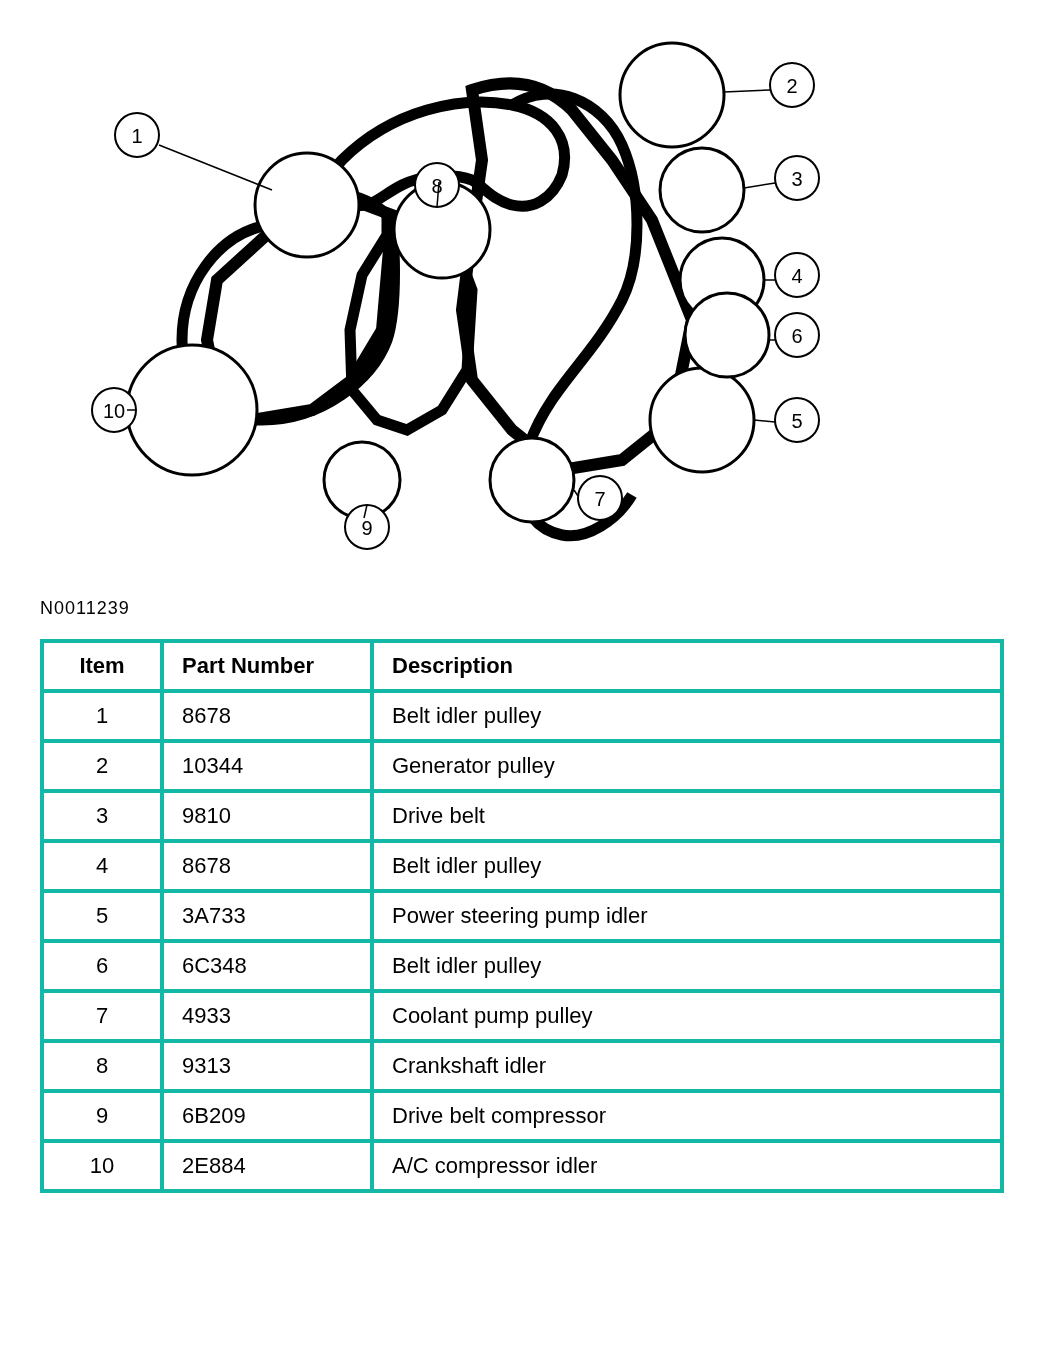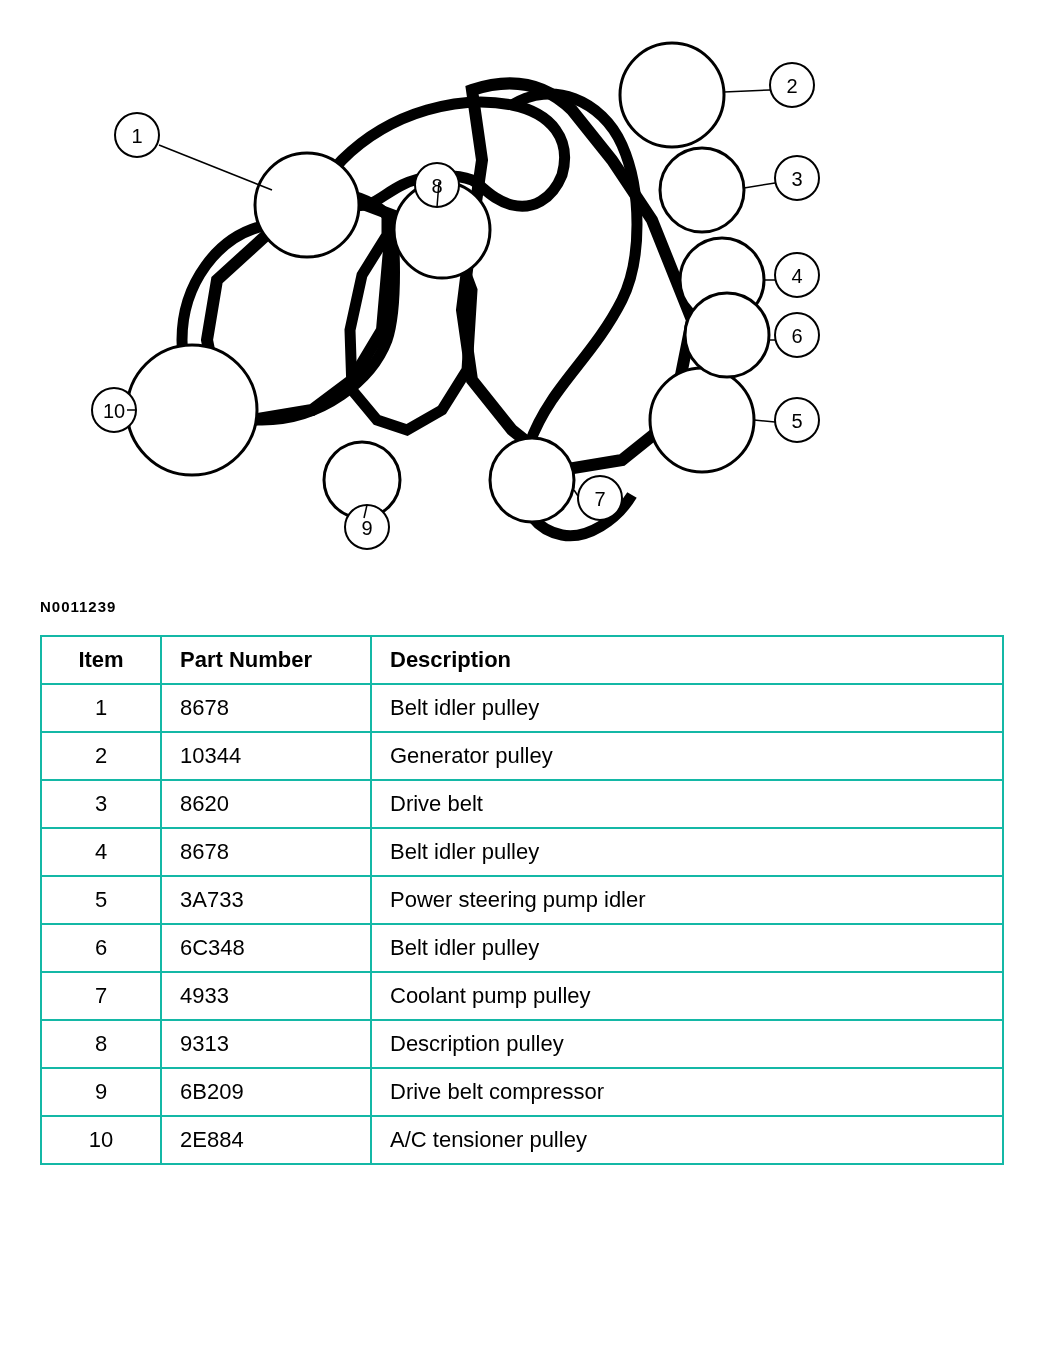"N0011239" .diagram-label { font-size: 15px -> 18px; font-weight: bold -> normal }
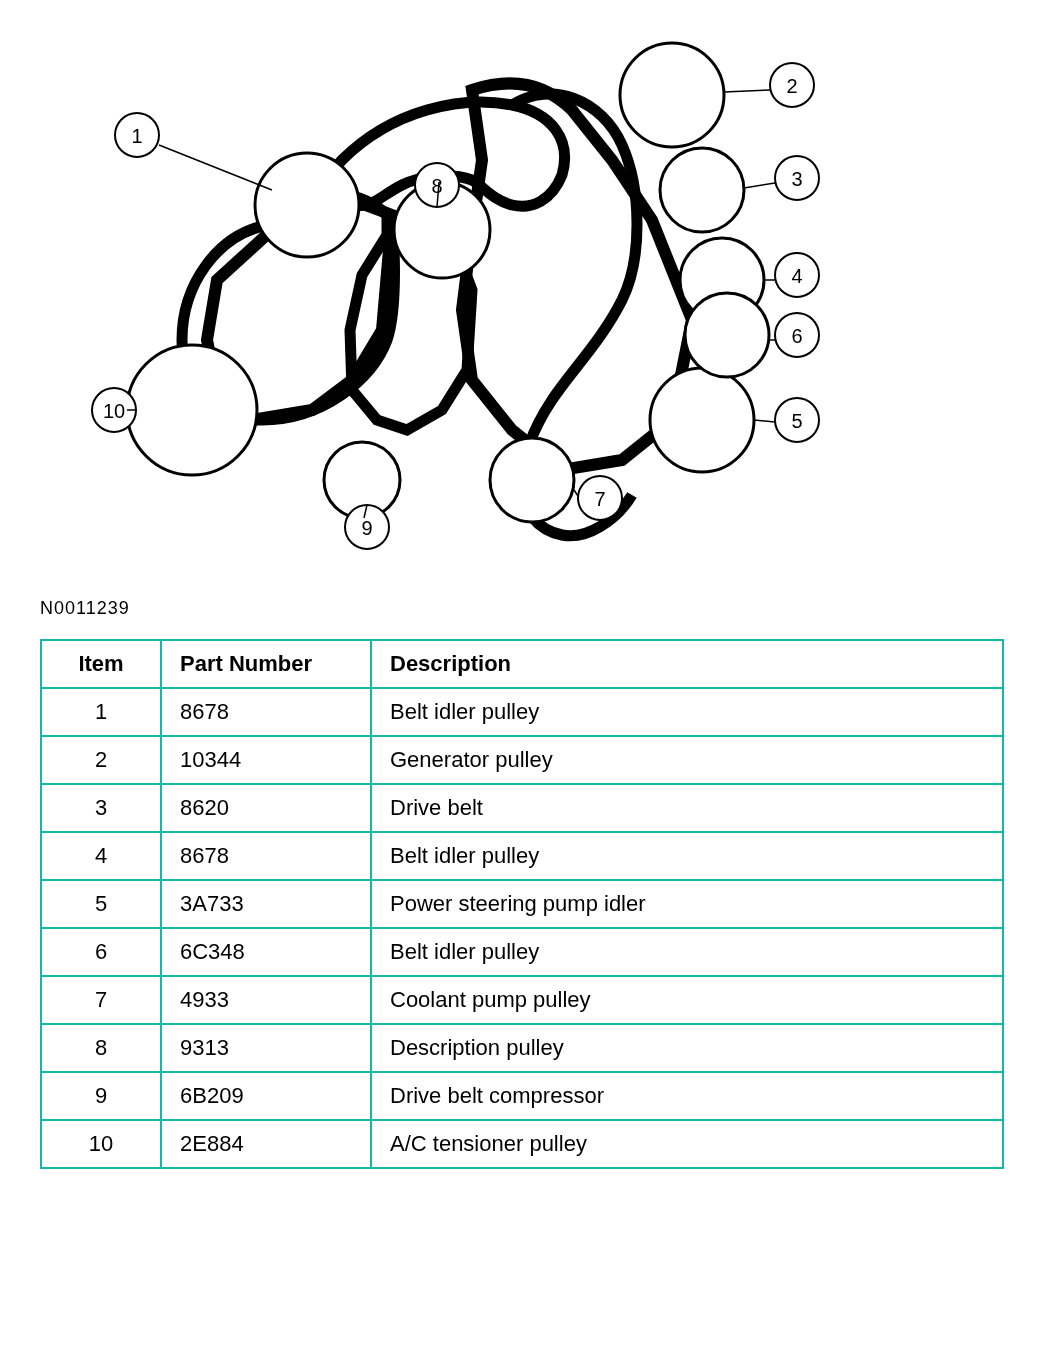"Item" .parts-table th, .parts-table td { border: 2px solid #14b8a6 -> 4px solid #14b8a6 }
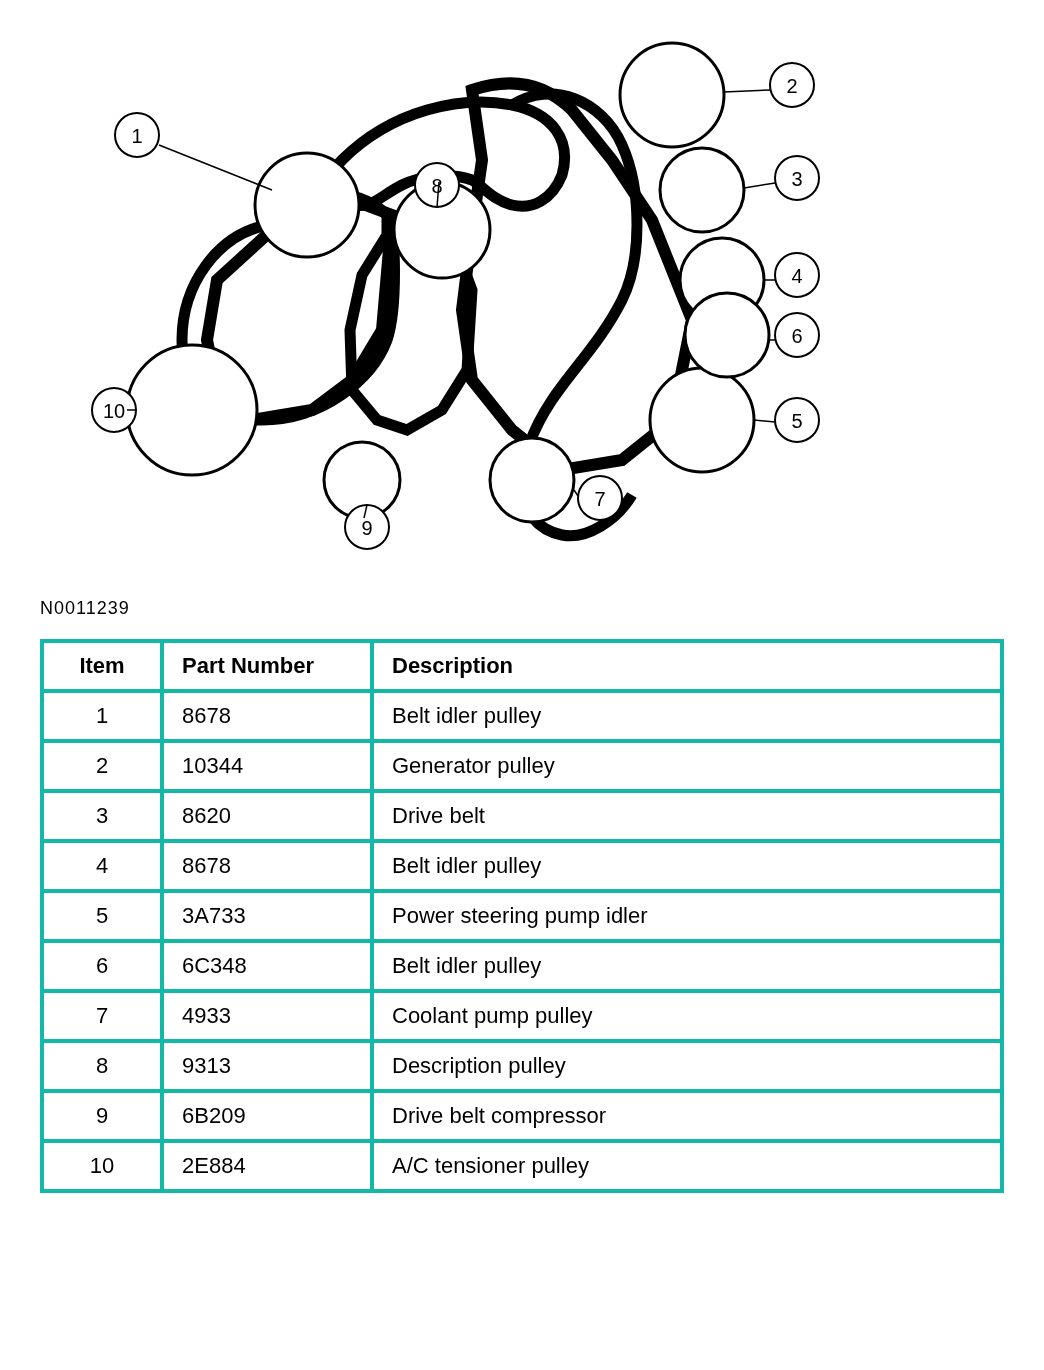"8620" td { text: 8620 -> 9810 }
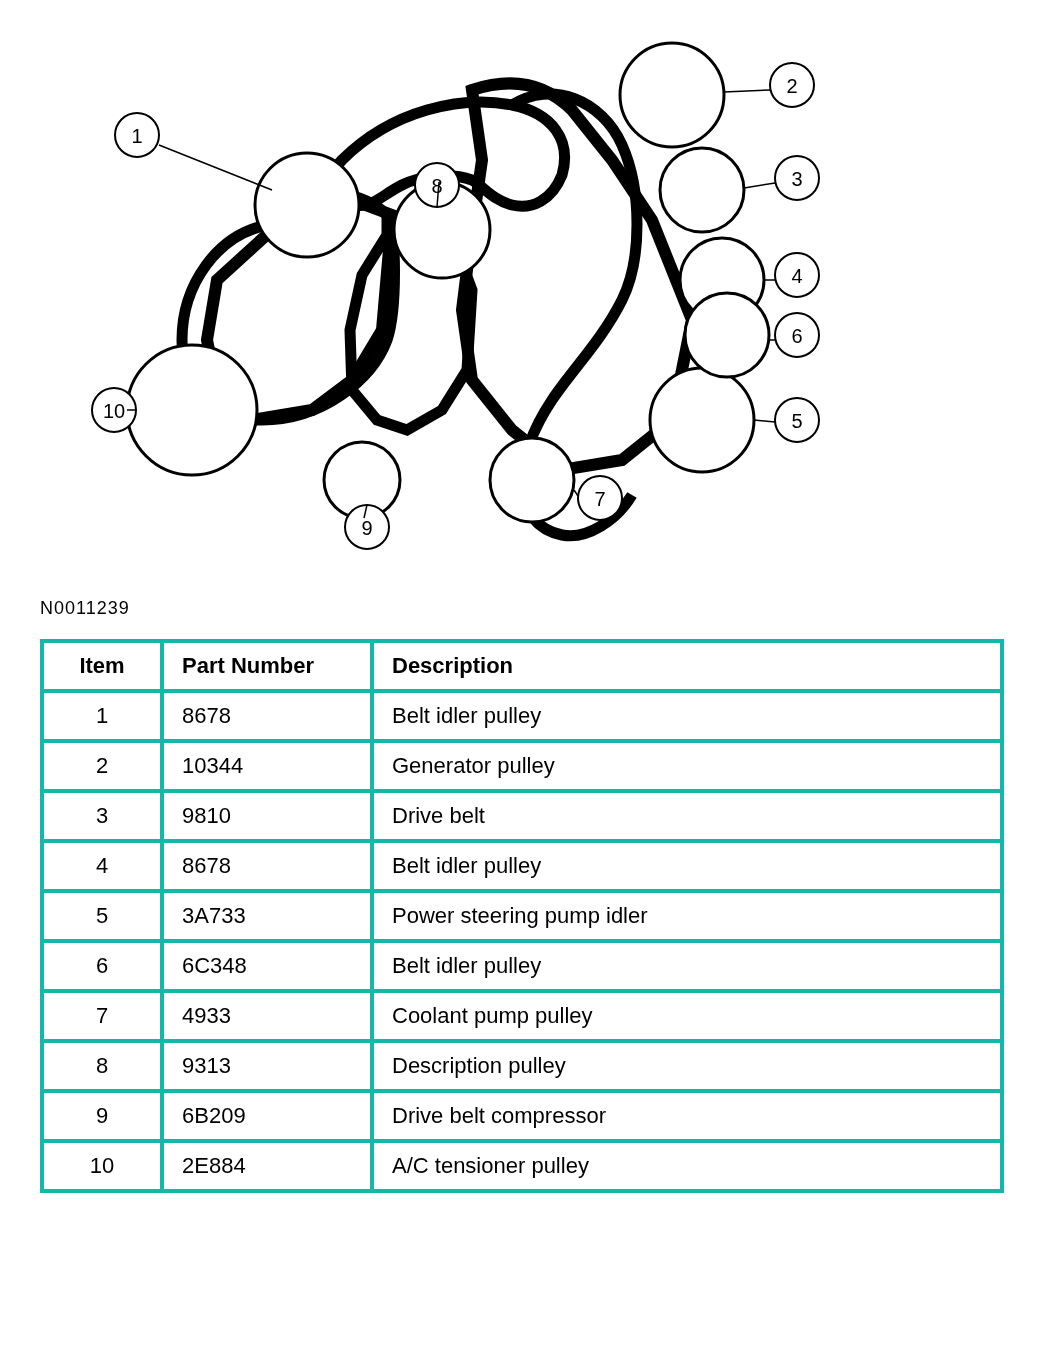"Description pulley" td { text: Description pulley -> Crankshaft idler }
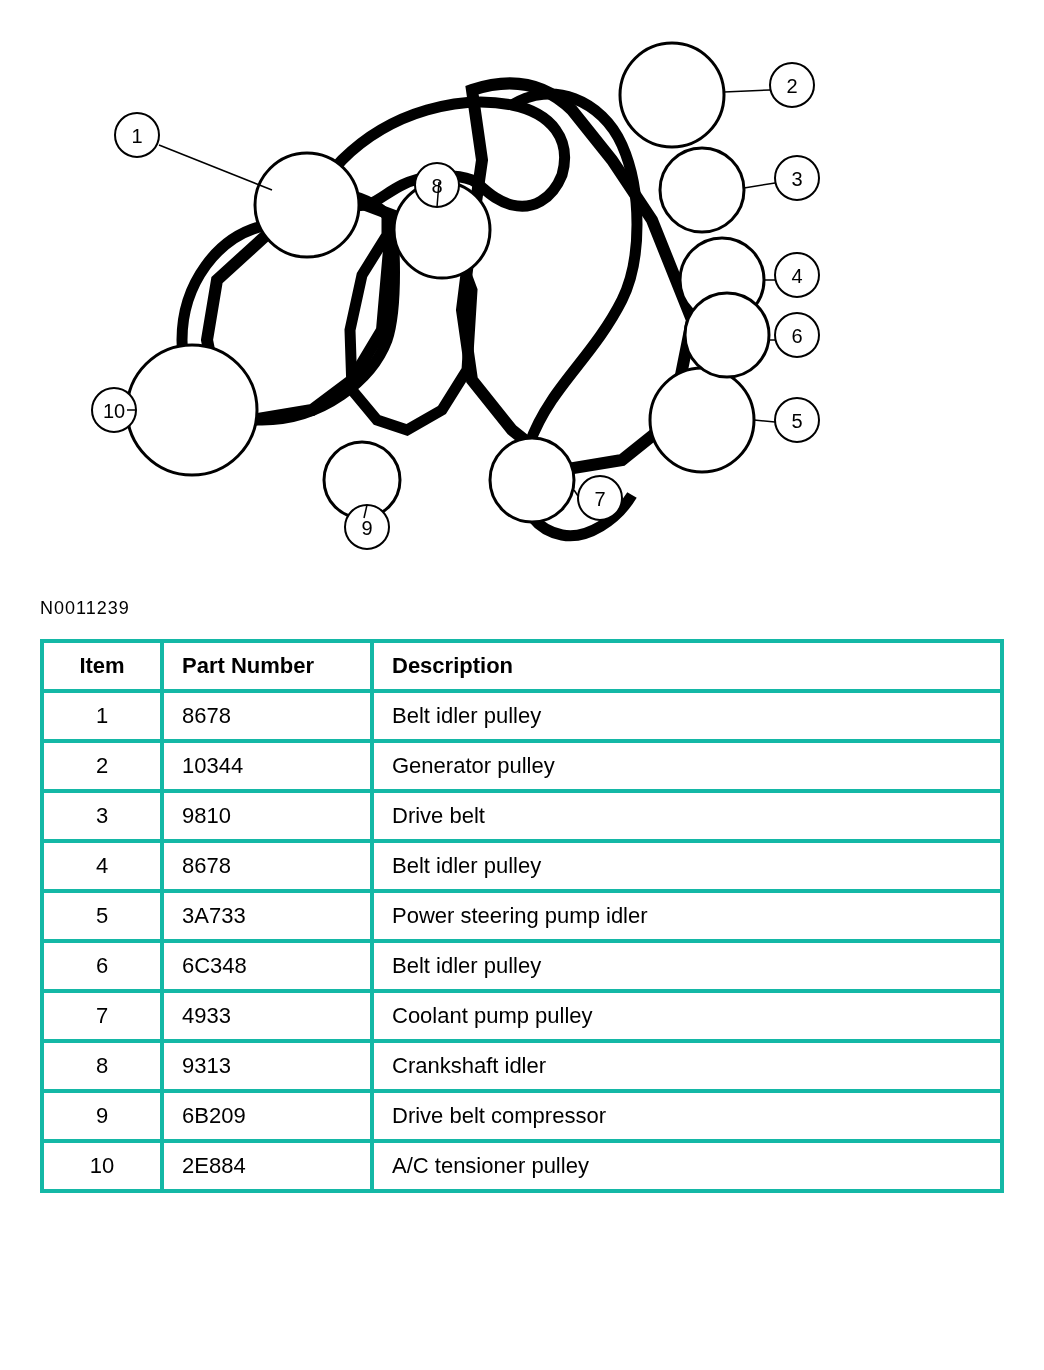"A/C tensioner pulley" td { text: tensioner pulley -> compressor idler }
